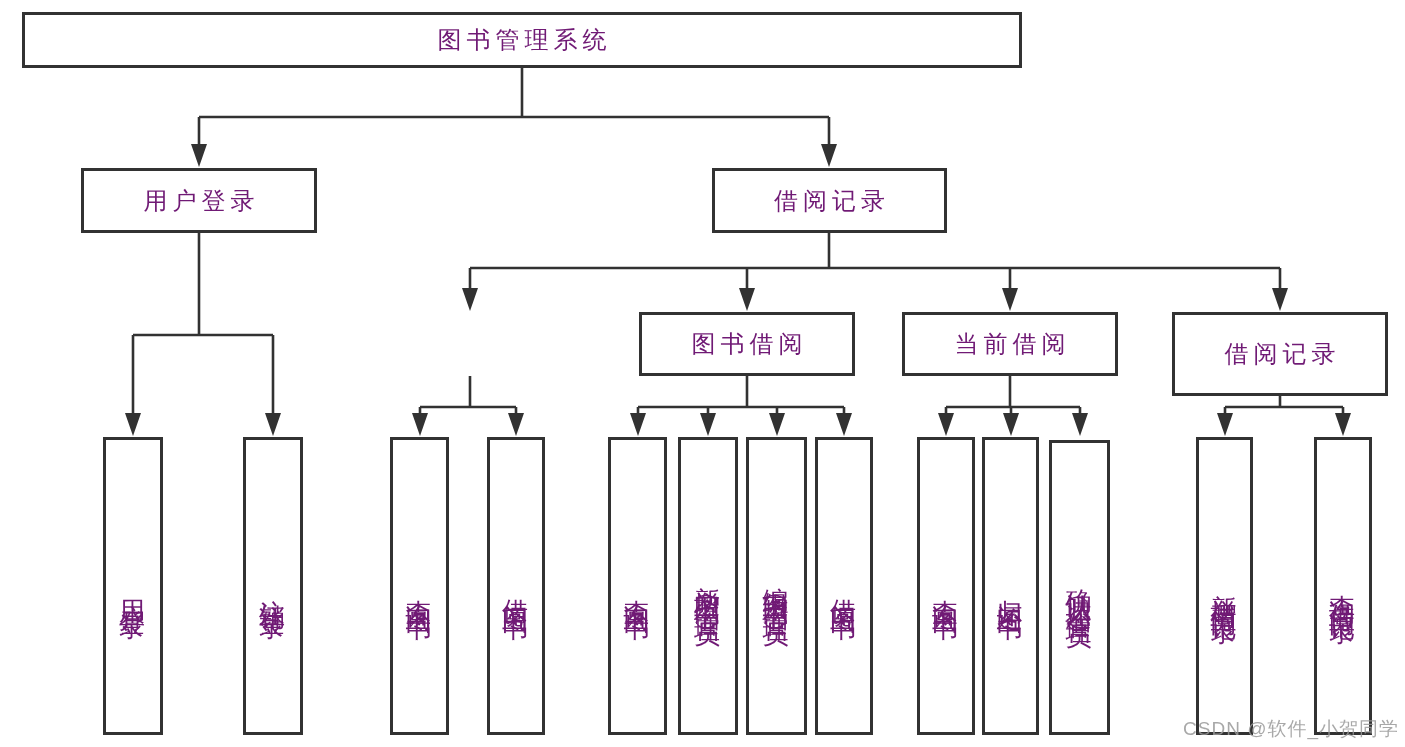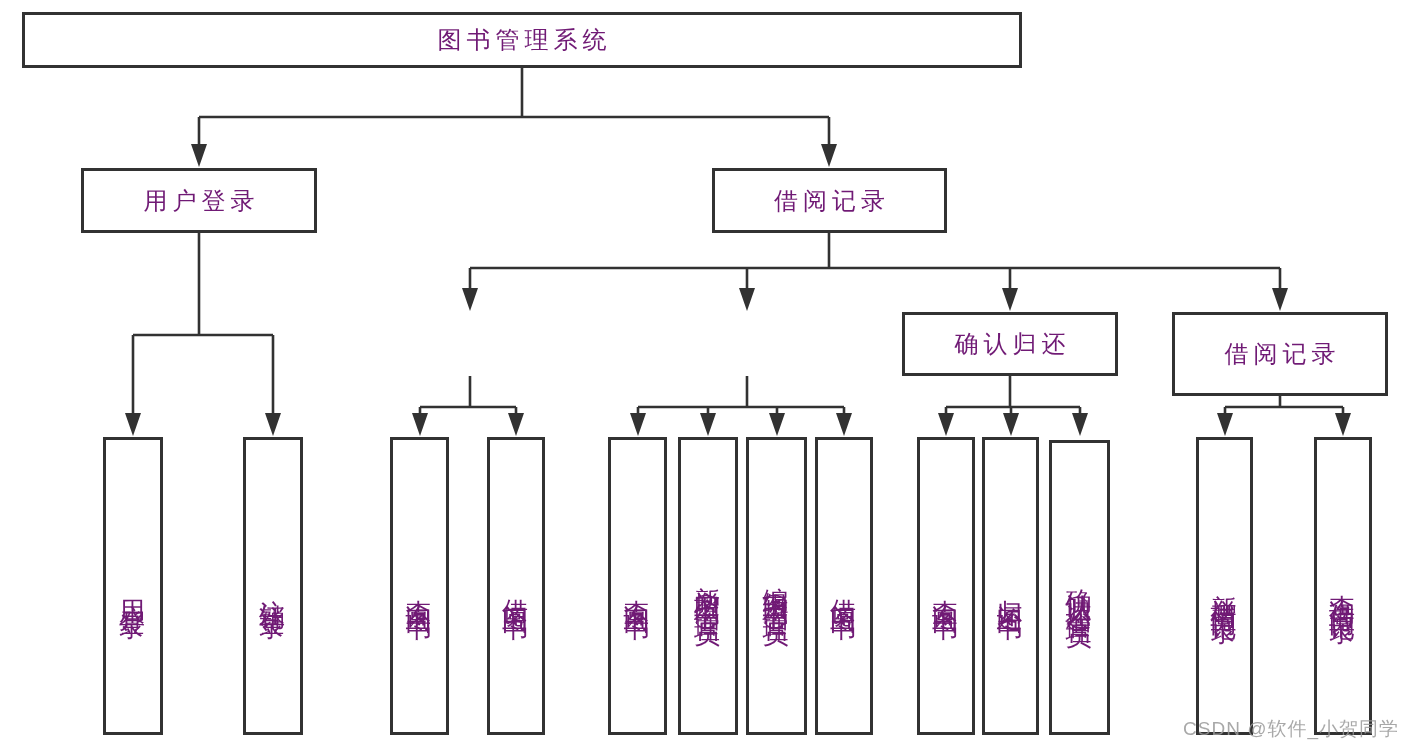"图书借阅" div.box { html: none -> <div> <span>图书借阅</span> </div> }
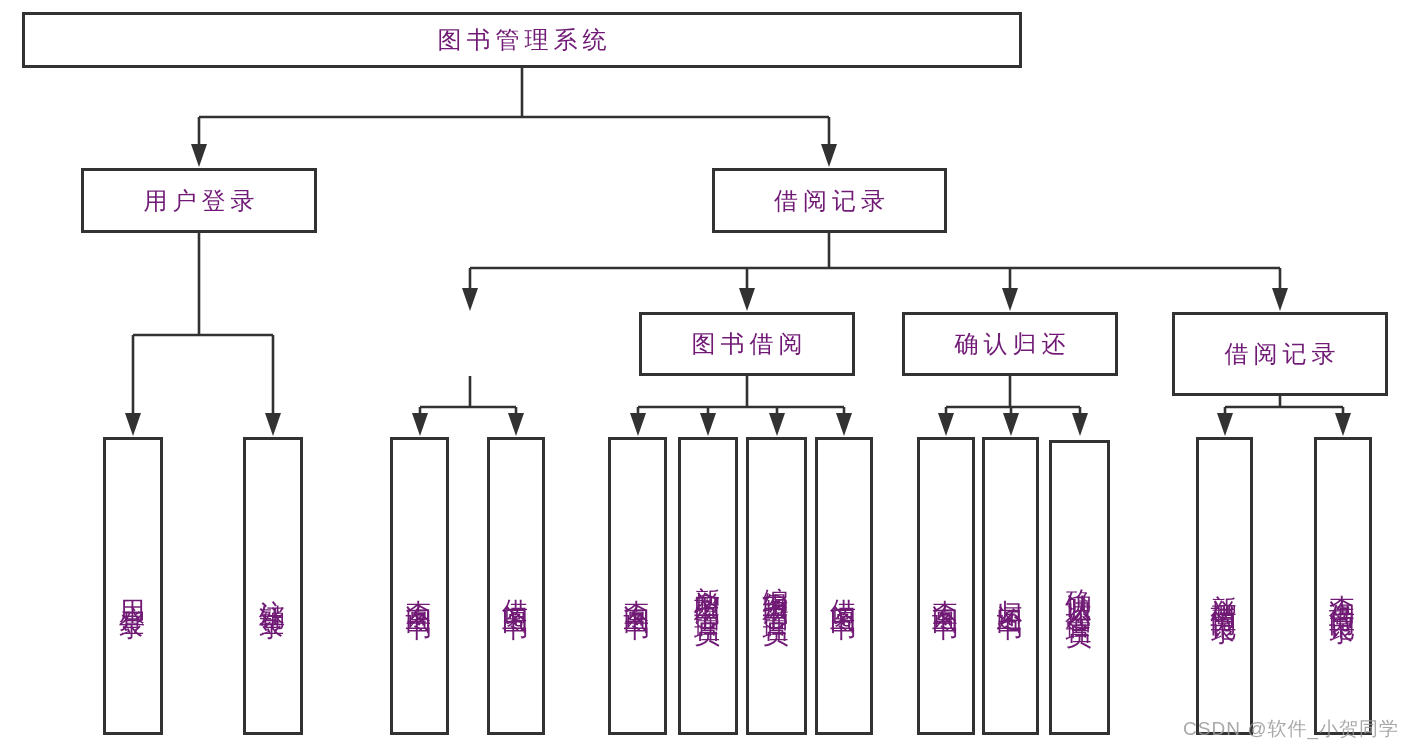"确认归还" span { text: 确认归还 -> 当前借阅 }
